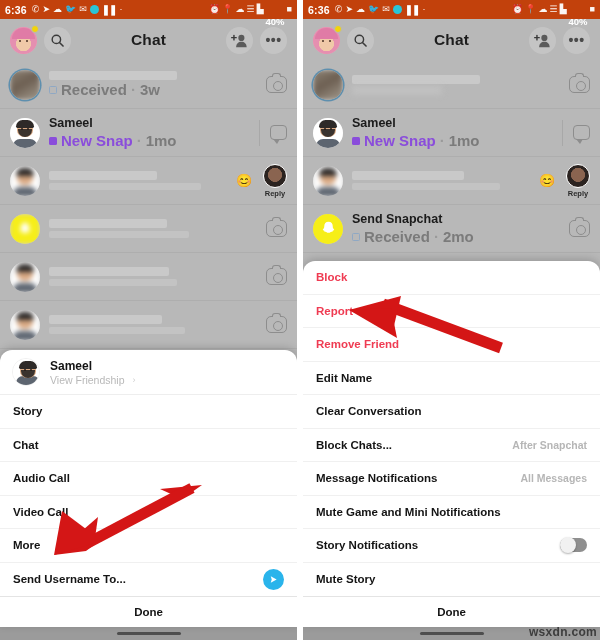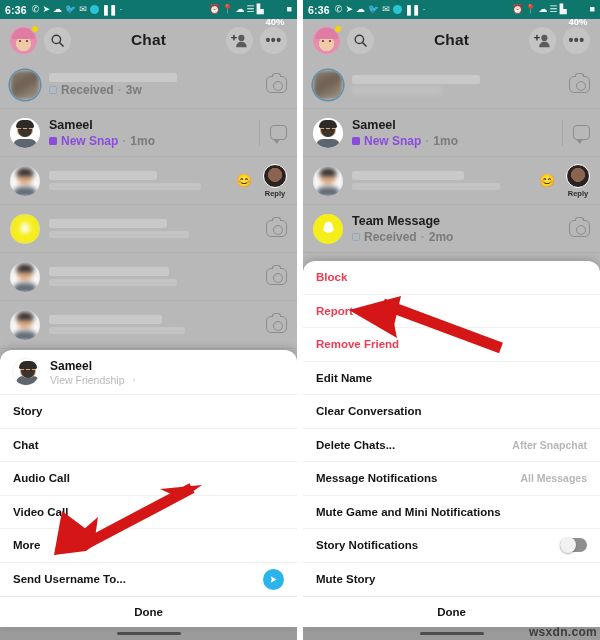"6:36" .statusbar { background: #0f766e -> #c2410c }
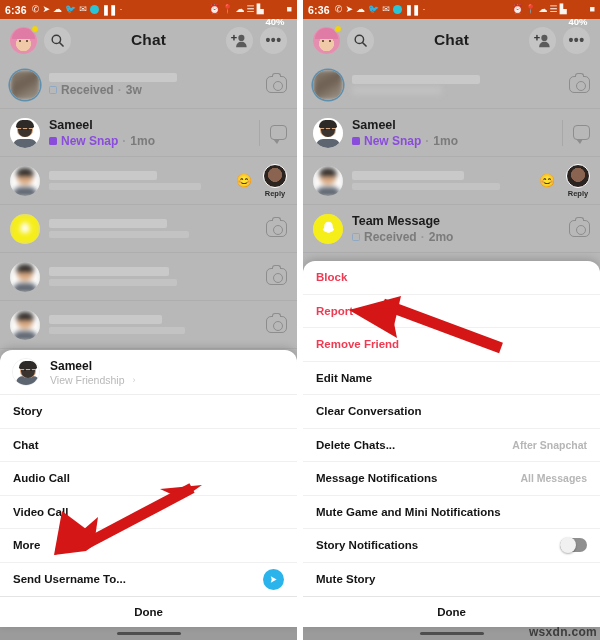"Received" .row-sub { font-size: 12px -> 15px }
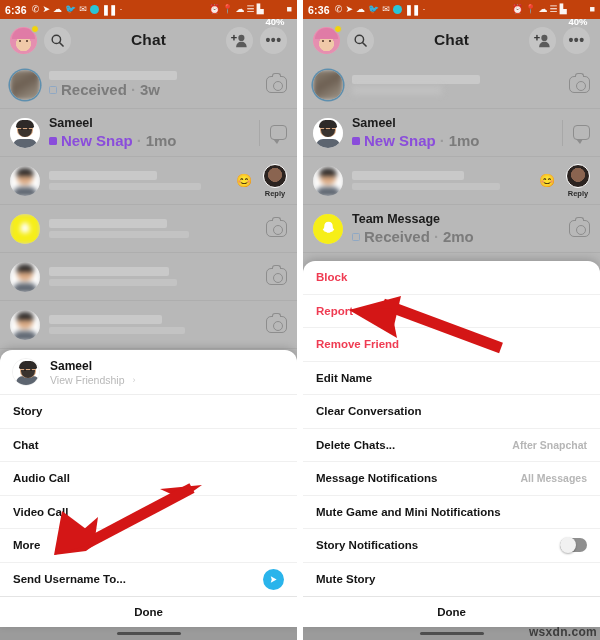"Team Message" div.row-name { text: Team Message -> Send Snapchat }
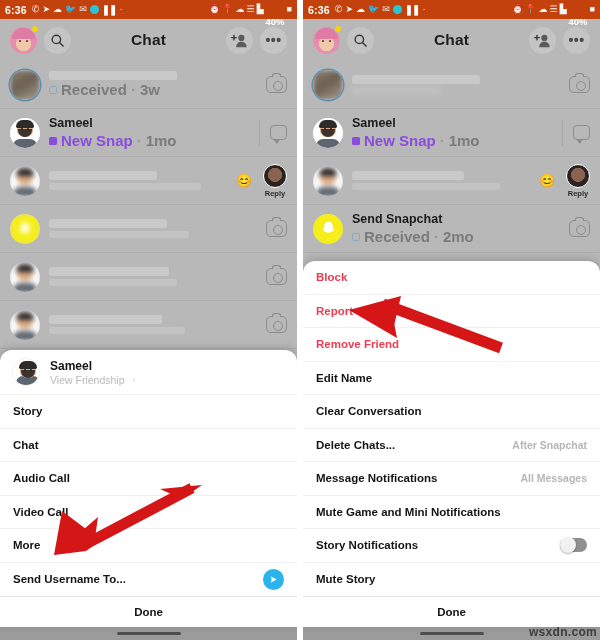"Delete Chats..." span { text: Delete -> Block }
